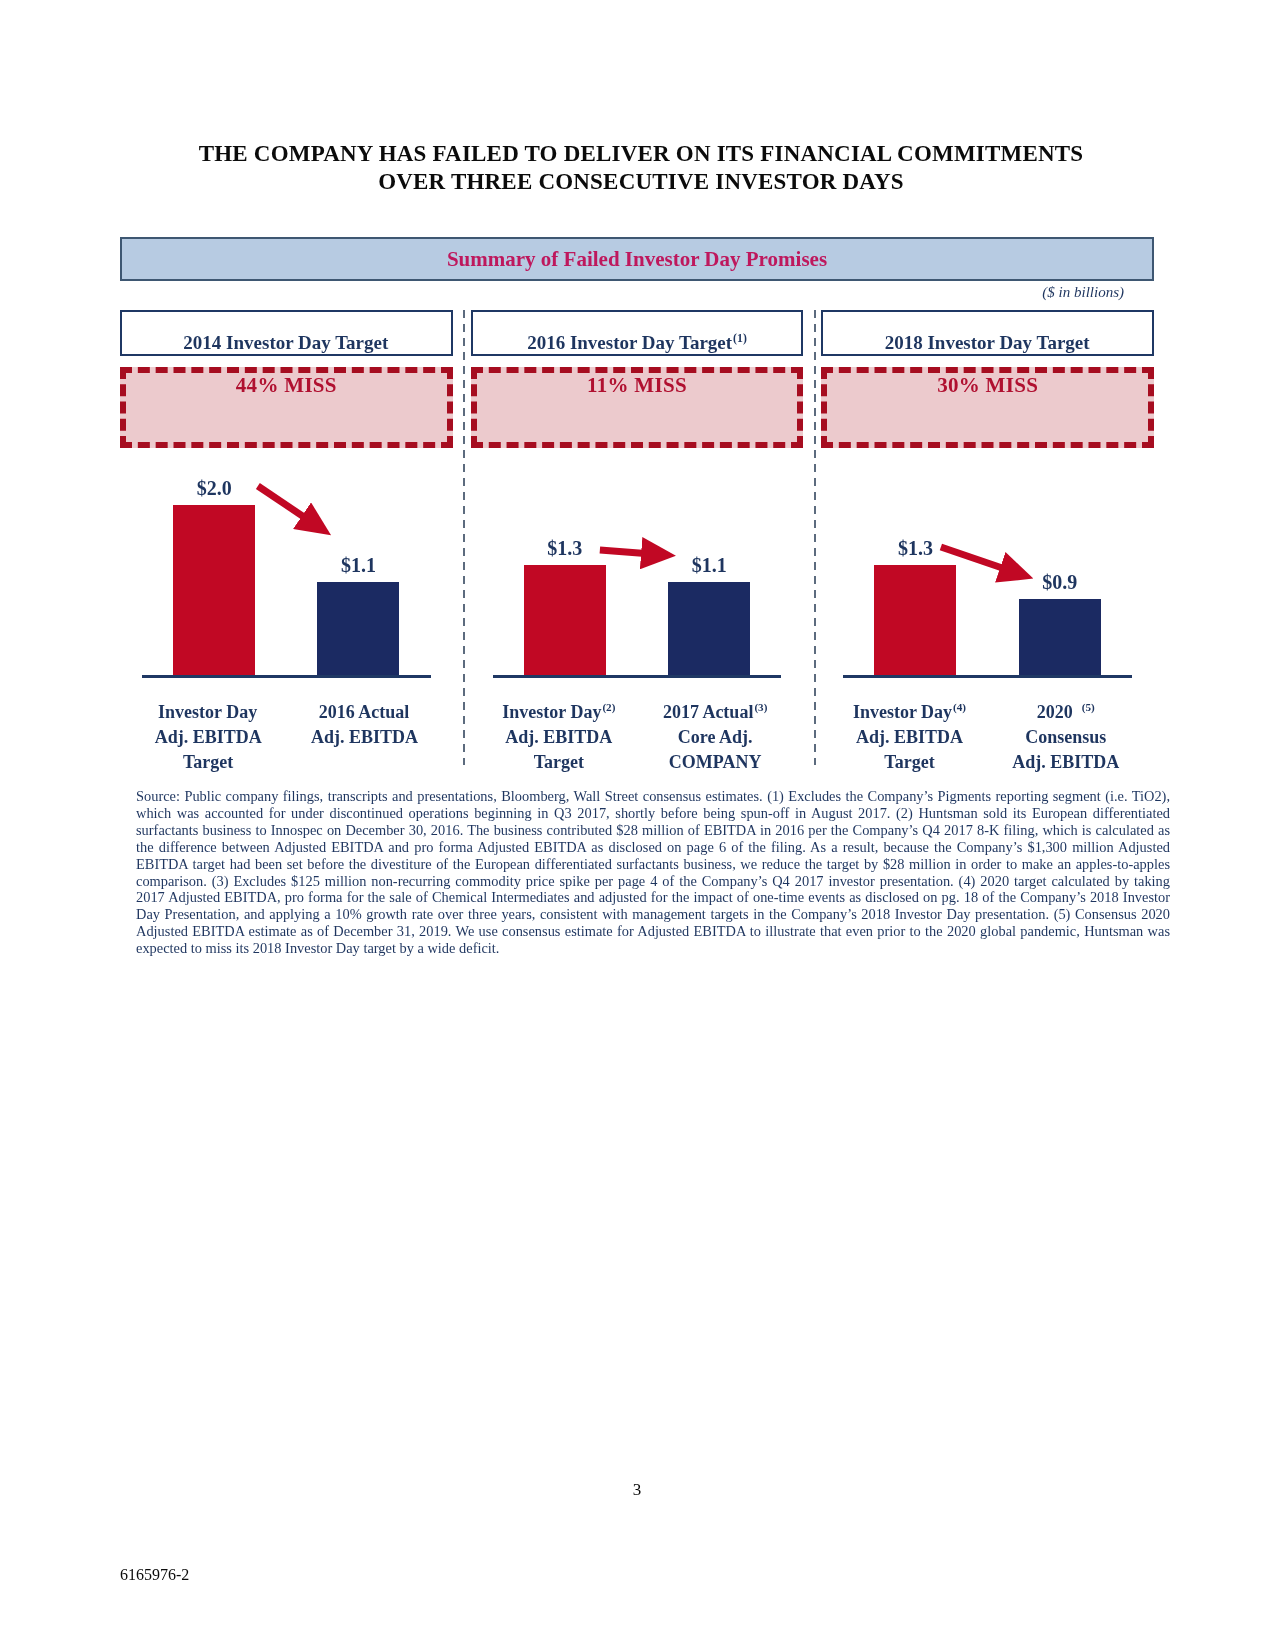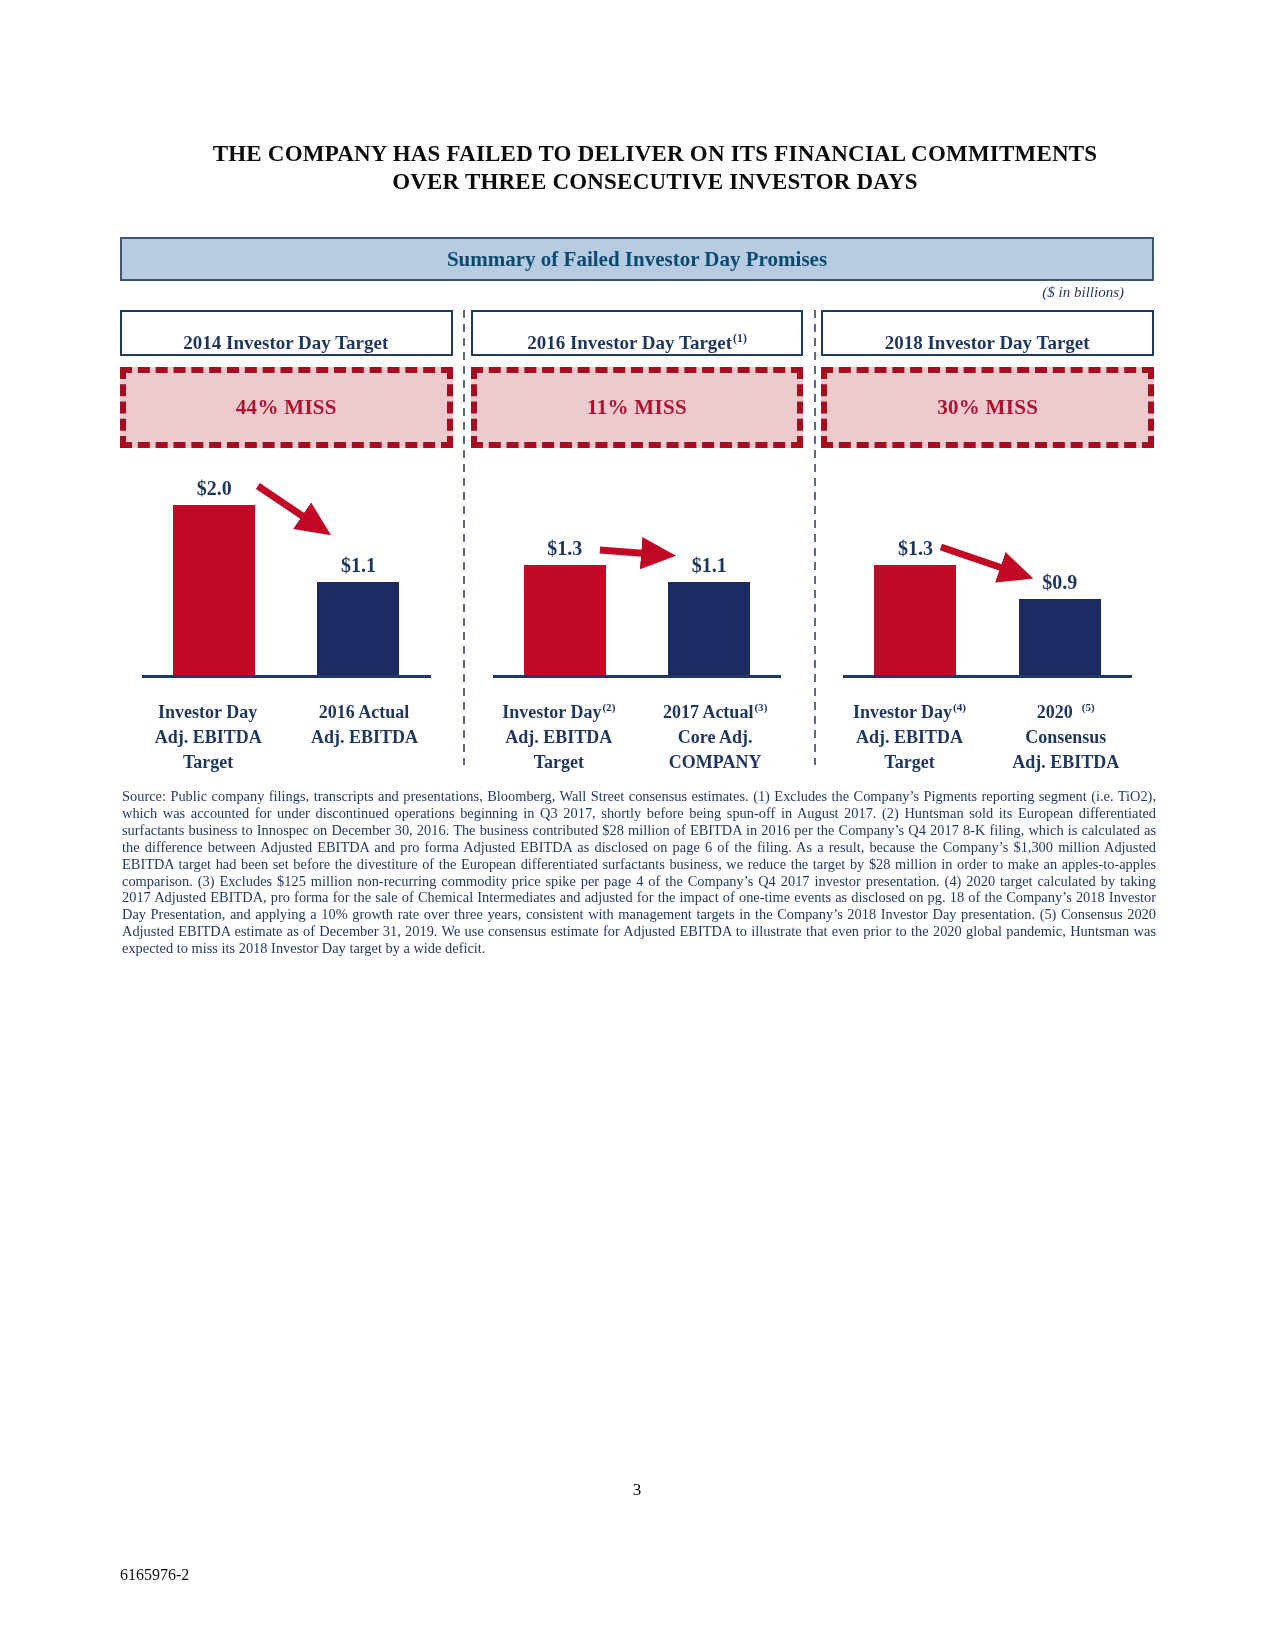"THE COMPANY HAS FAILED TO" .doc-title { left: 18px -> 4px }
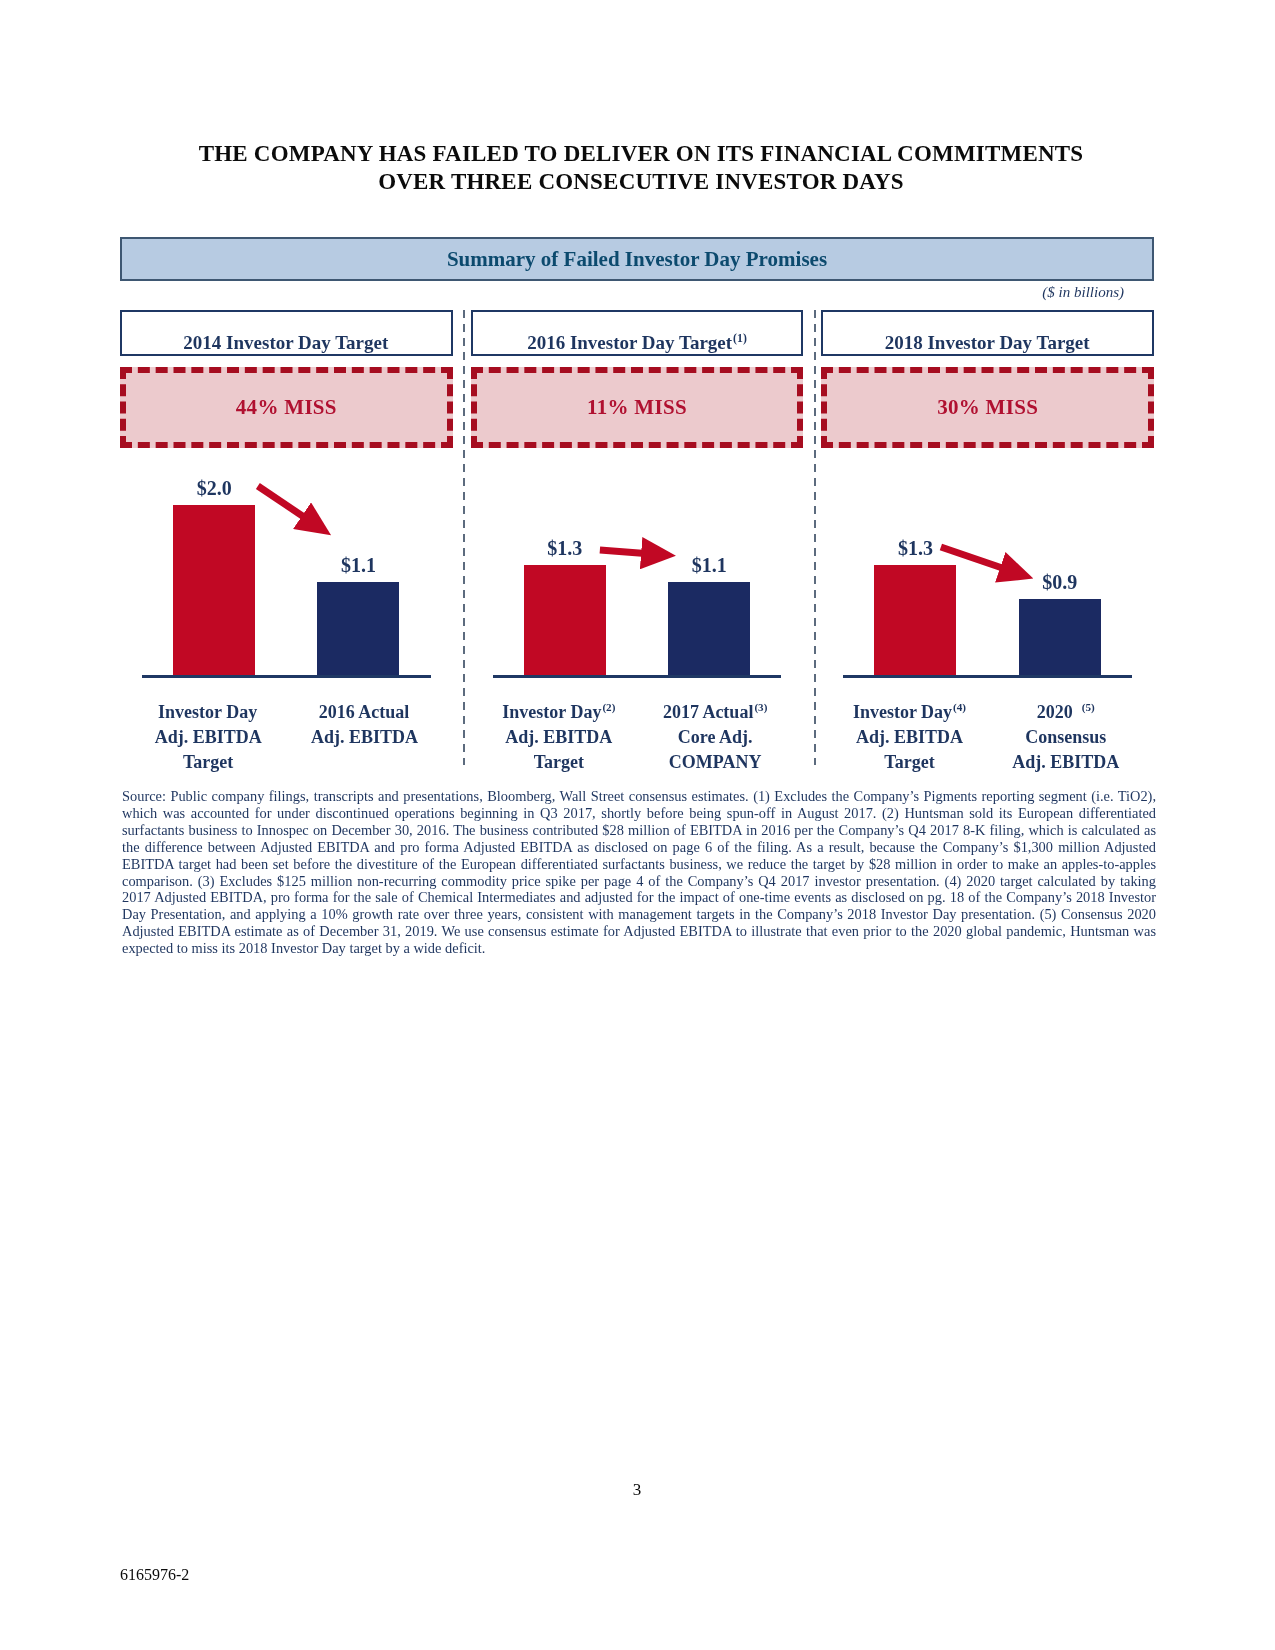"Summary of Failed Investor Day" .banner-text { color: #0c4a6e -> #be185d }
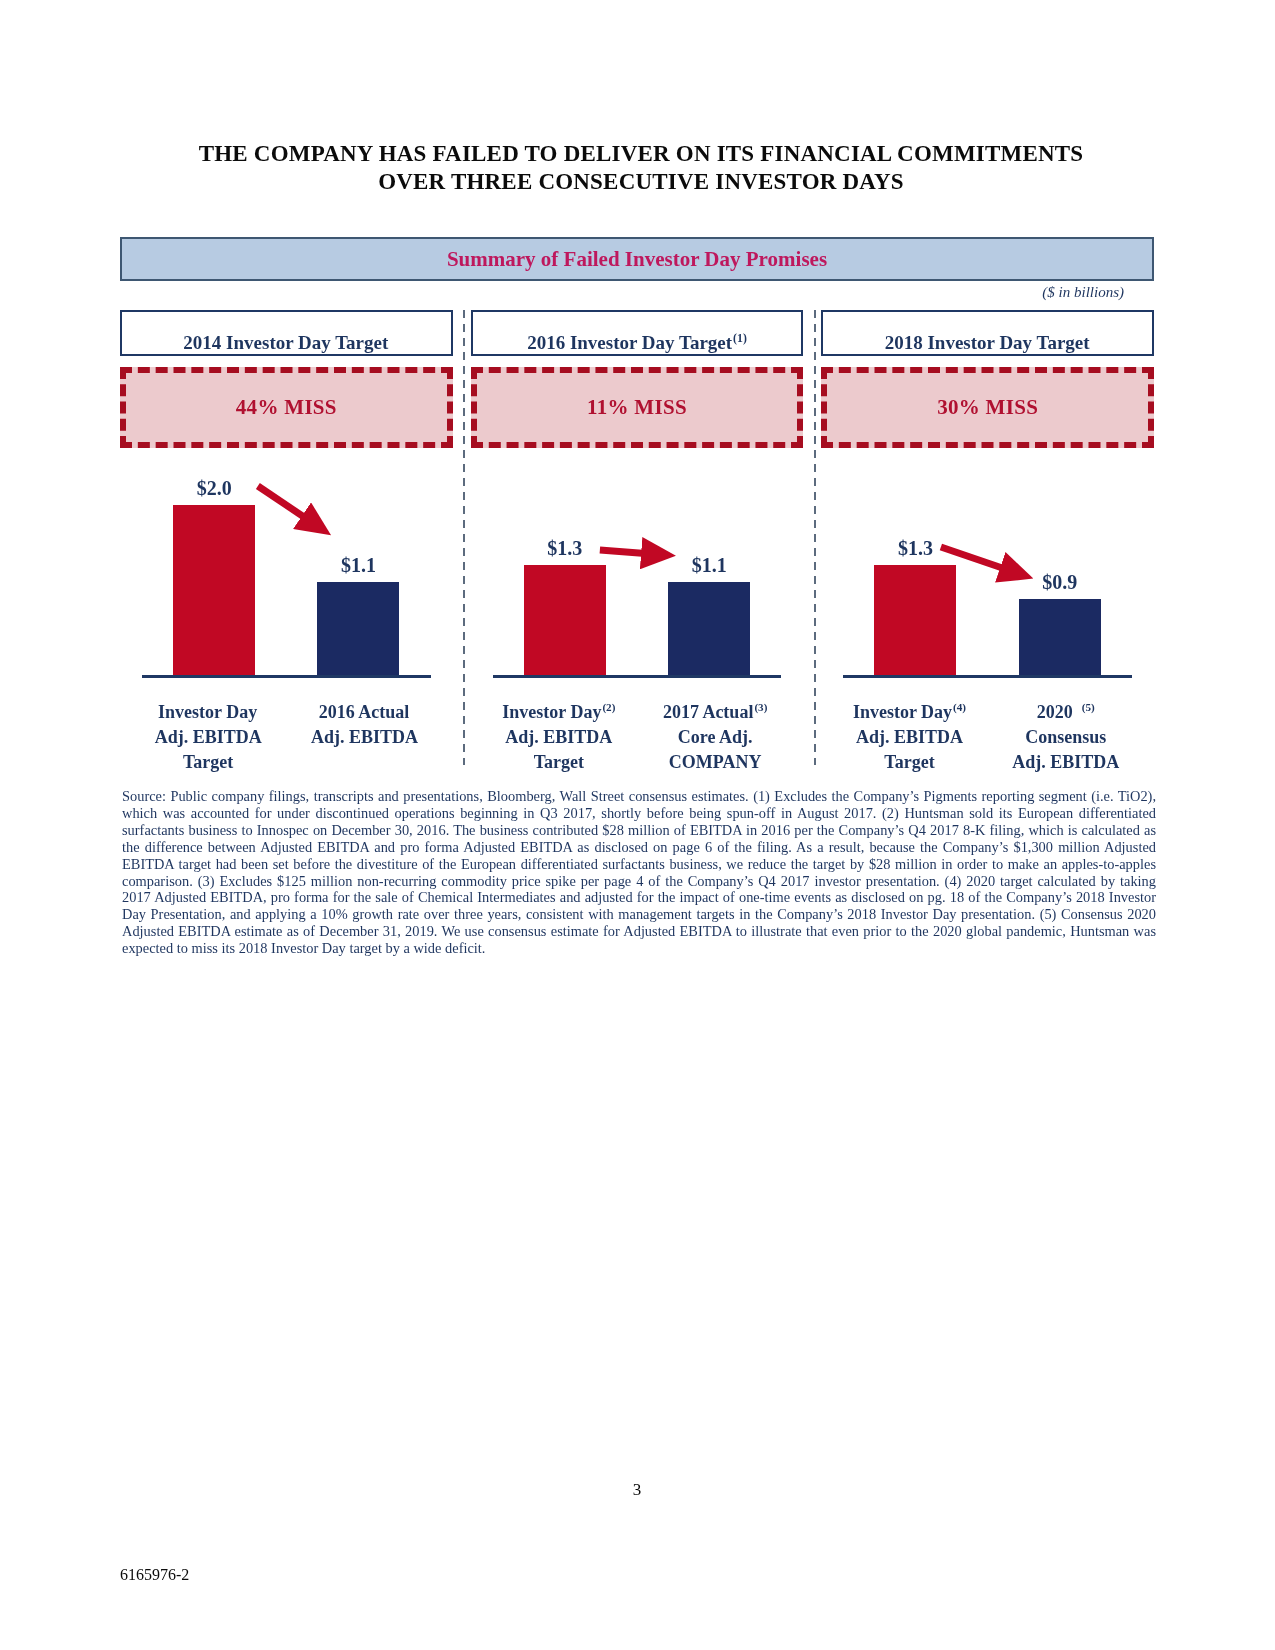"44% MISS" .miss-box { align-items: center -> none }
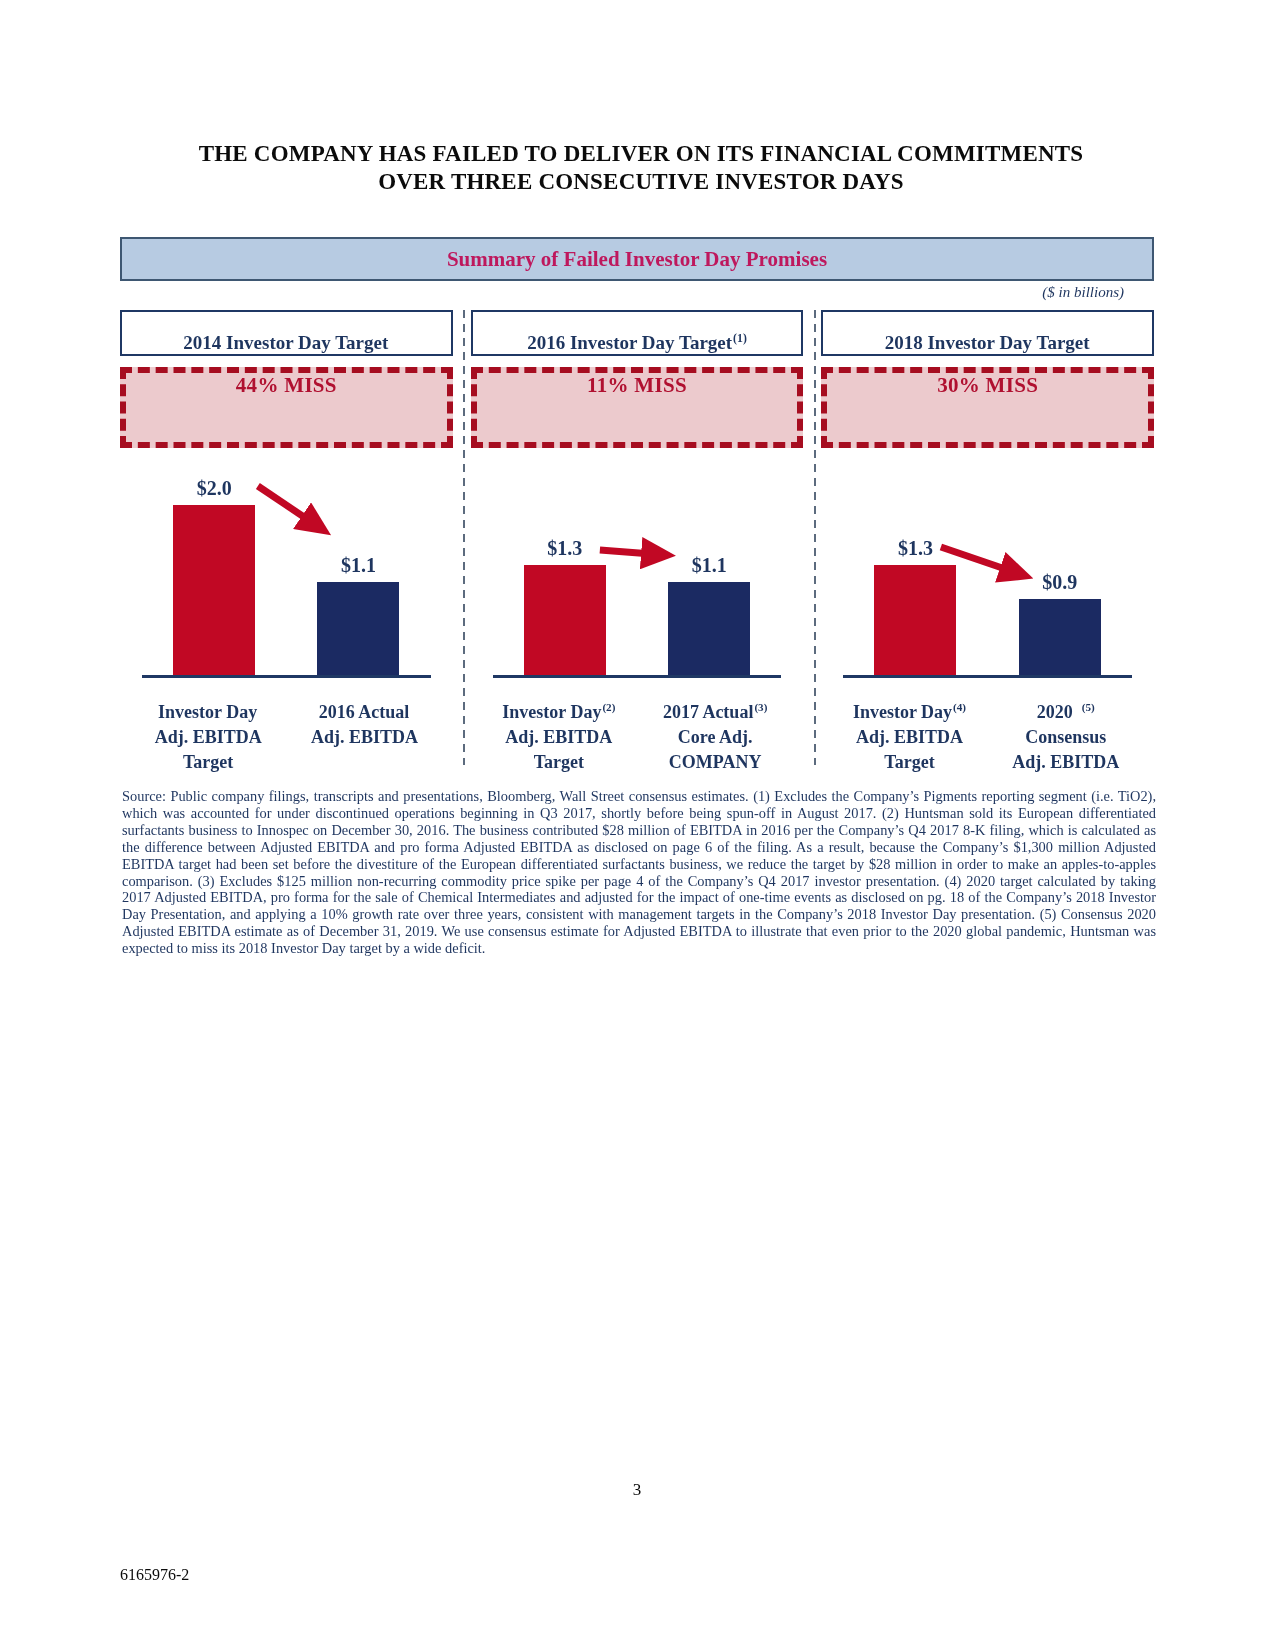"Source: Public company filings," .footnote { left: 2px -> 16px }
